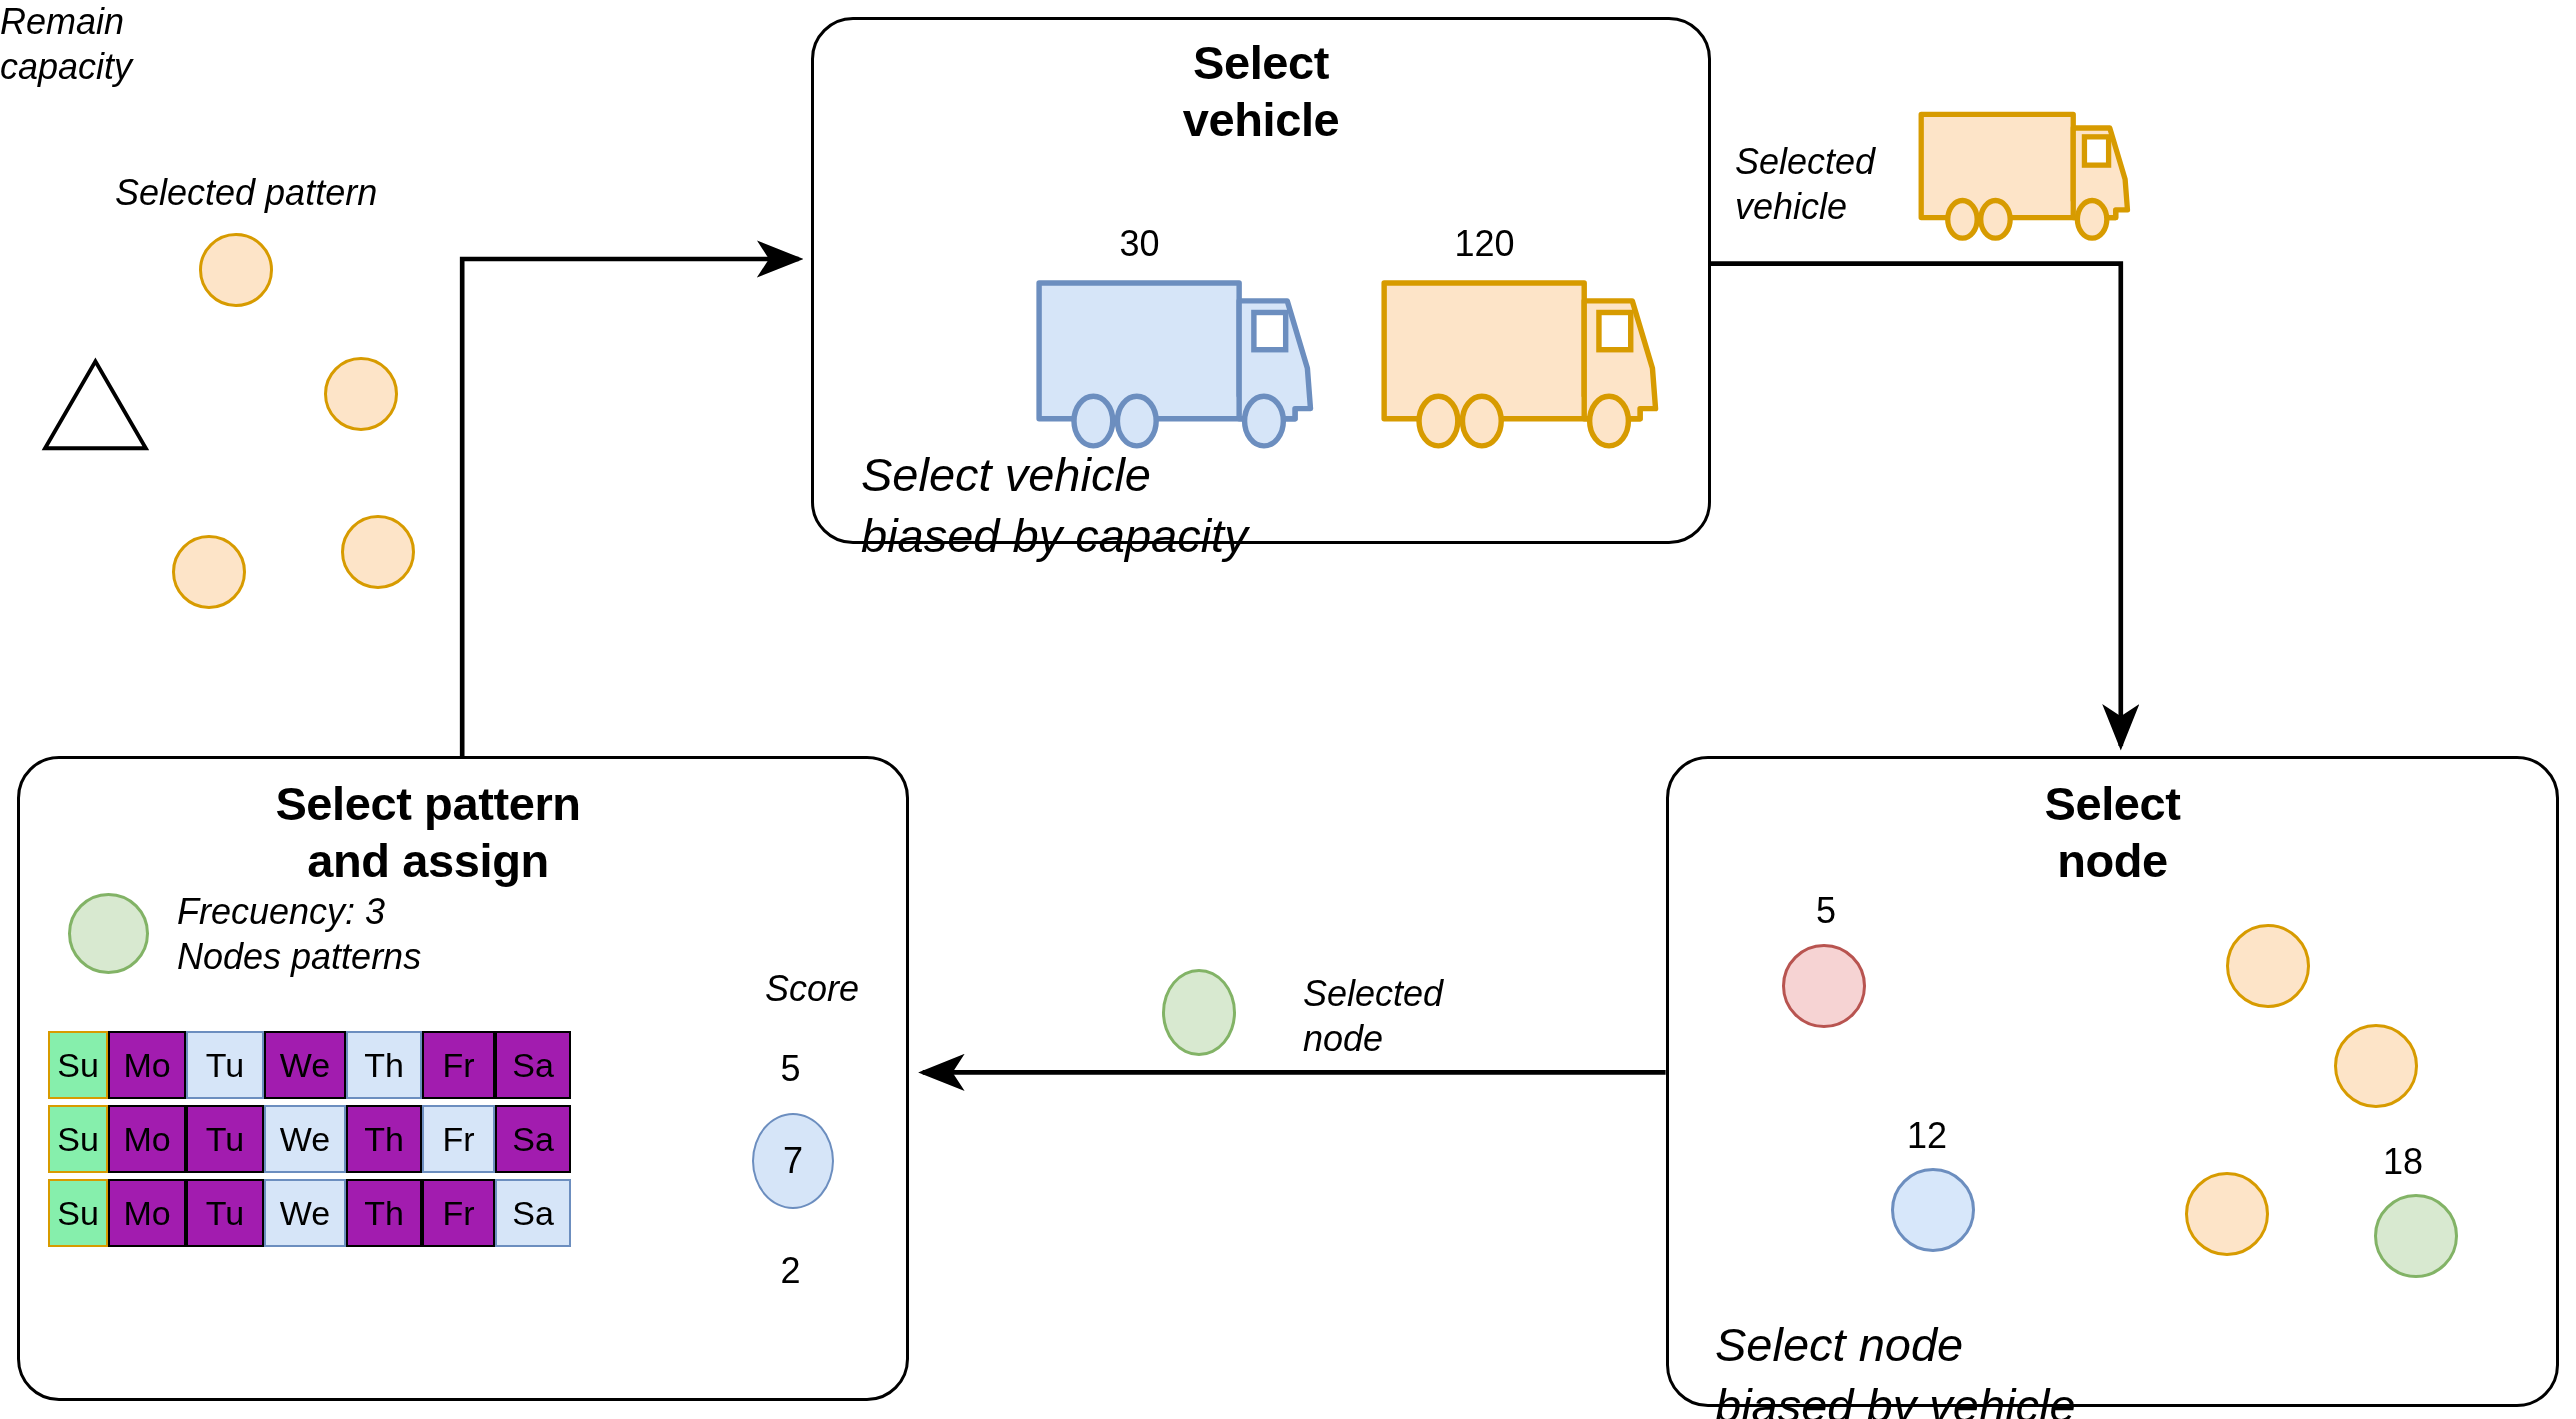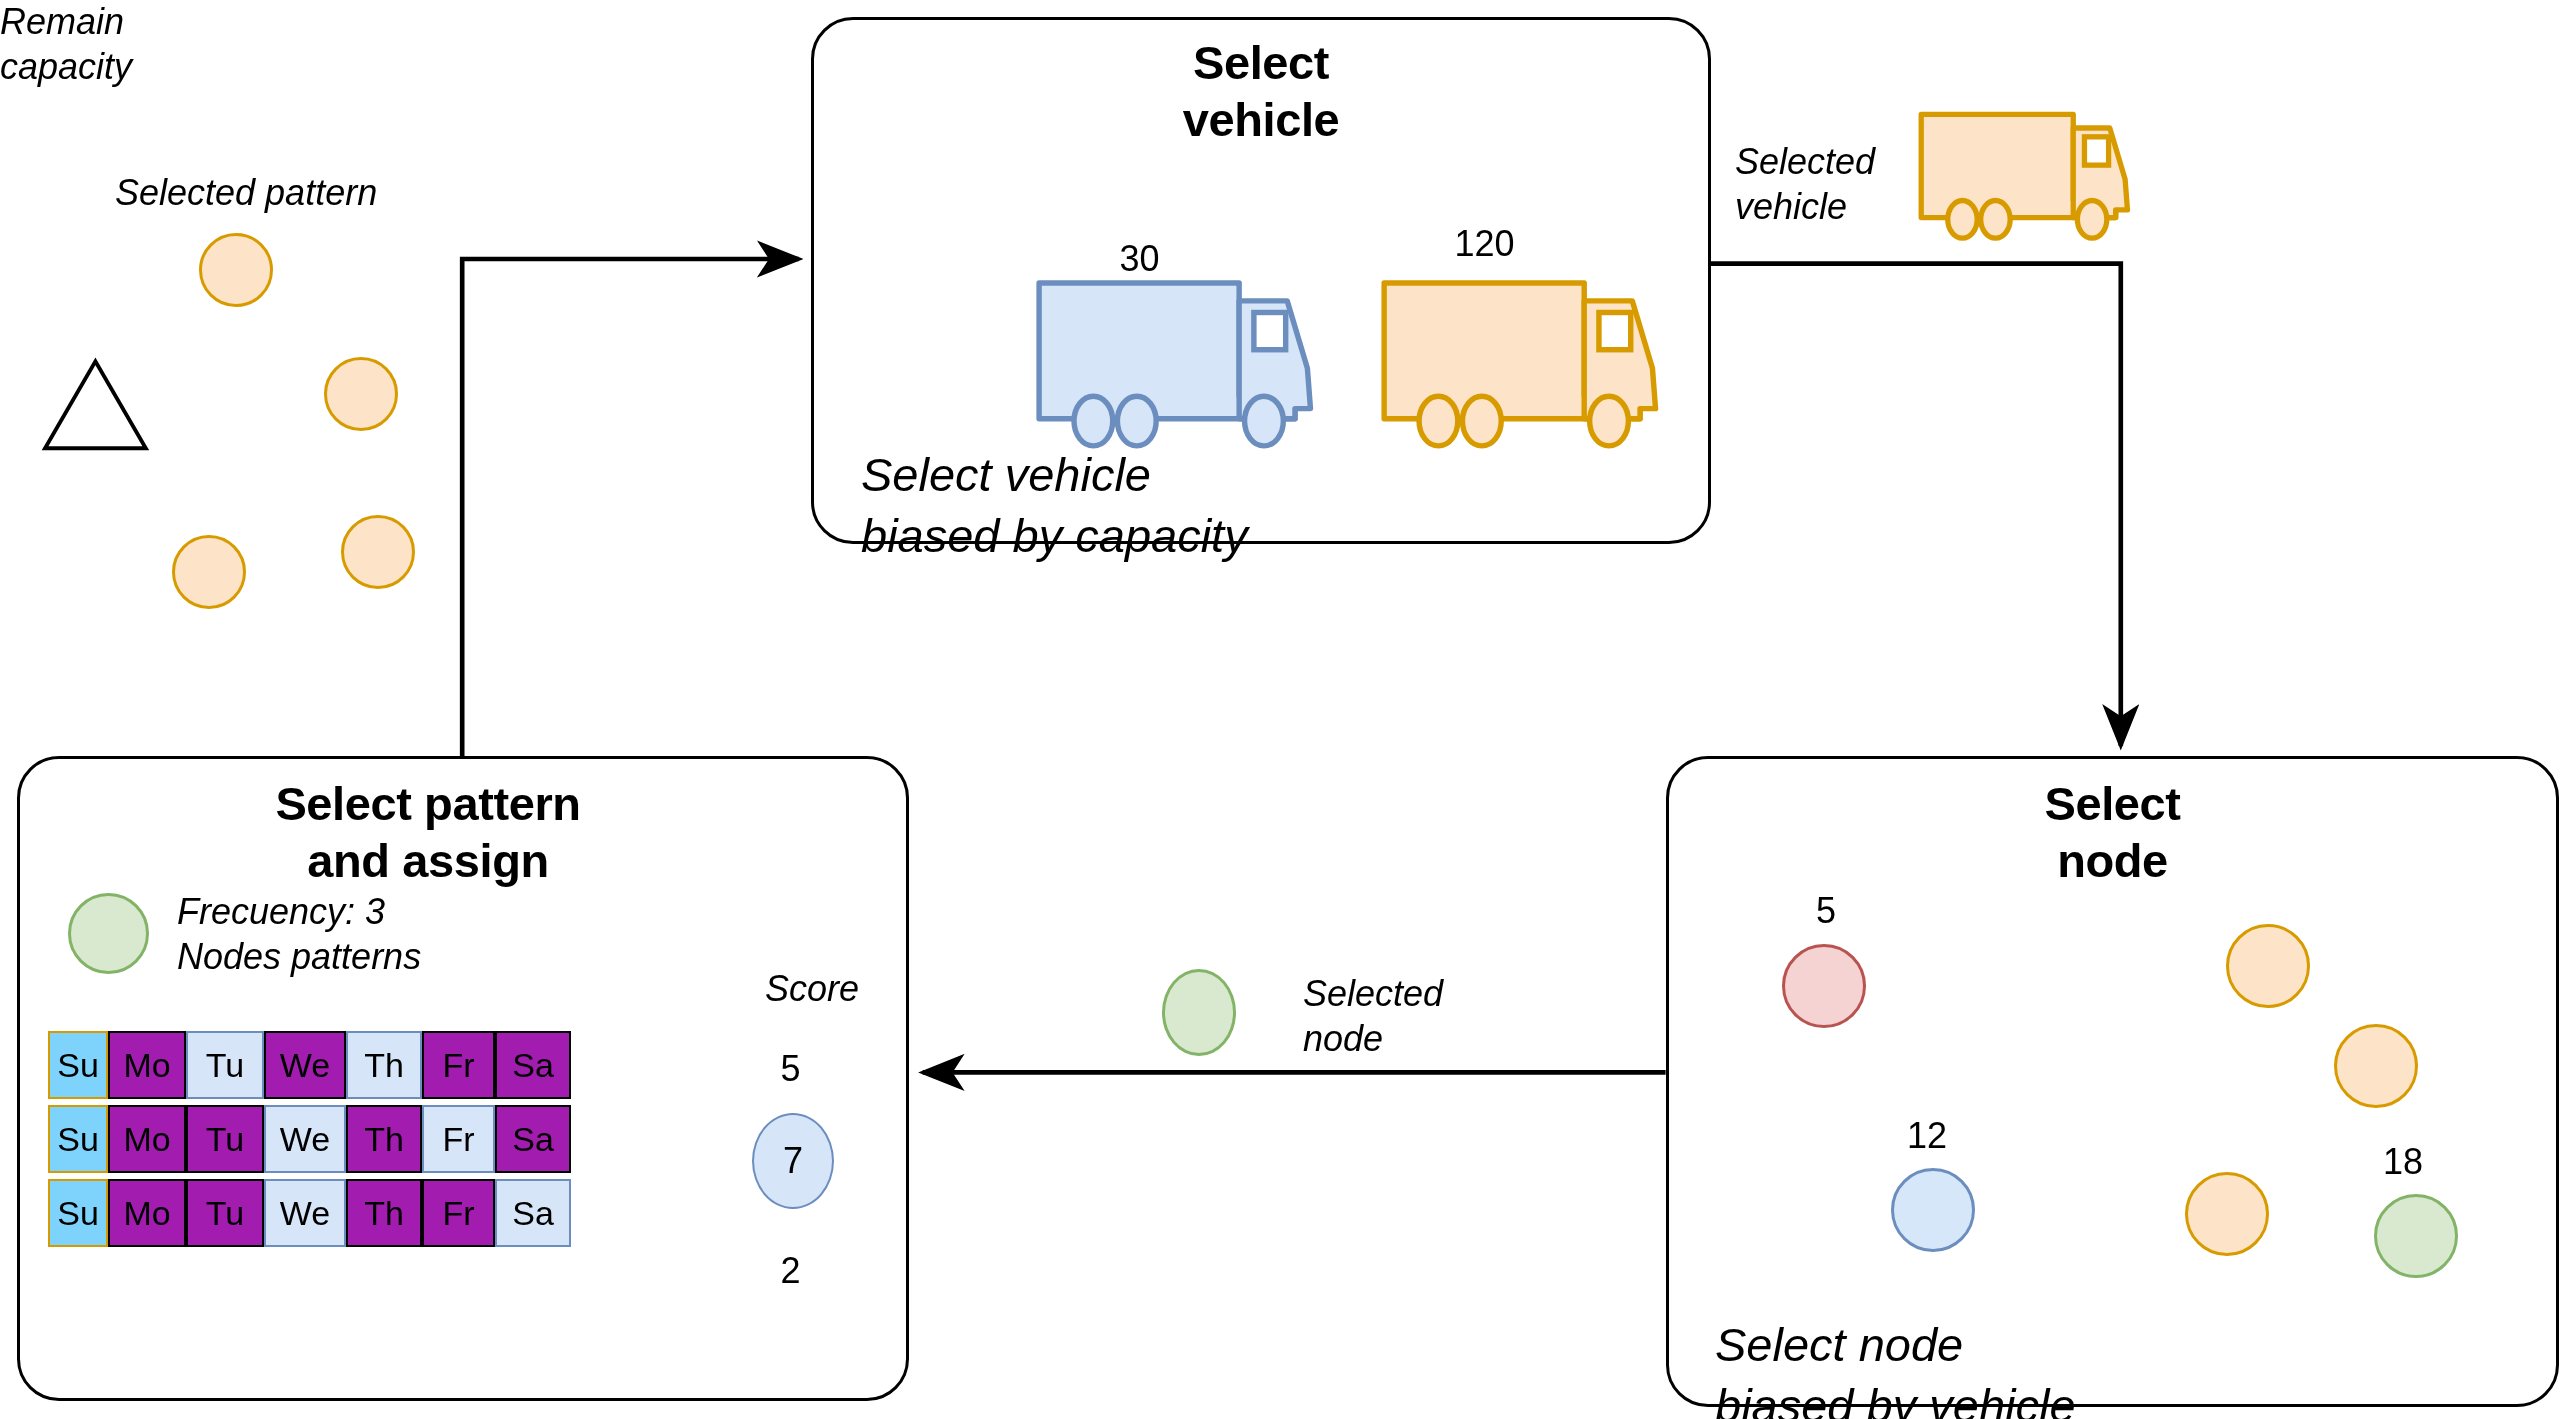"30" div.num { margin-top: 15px -> none }
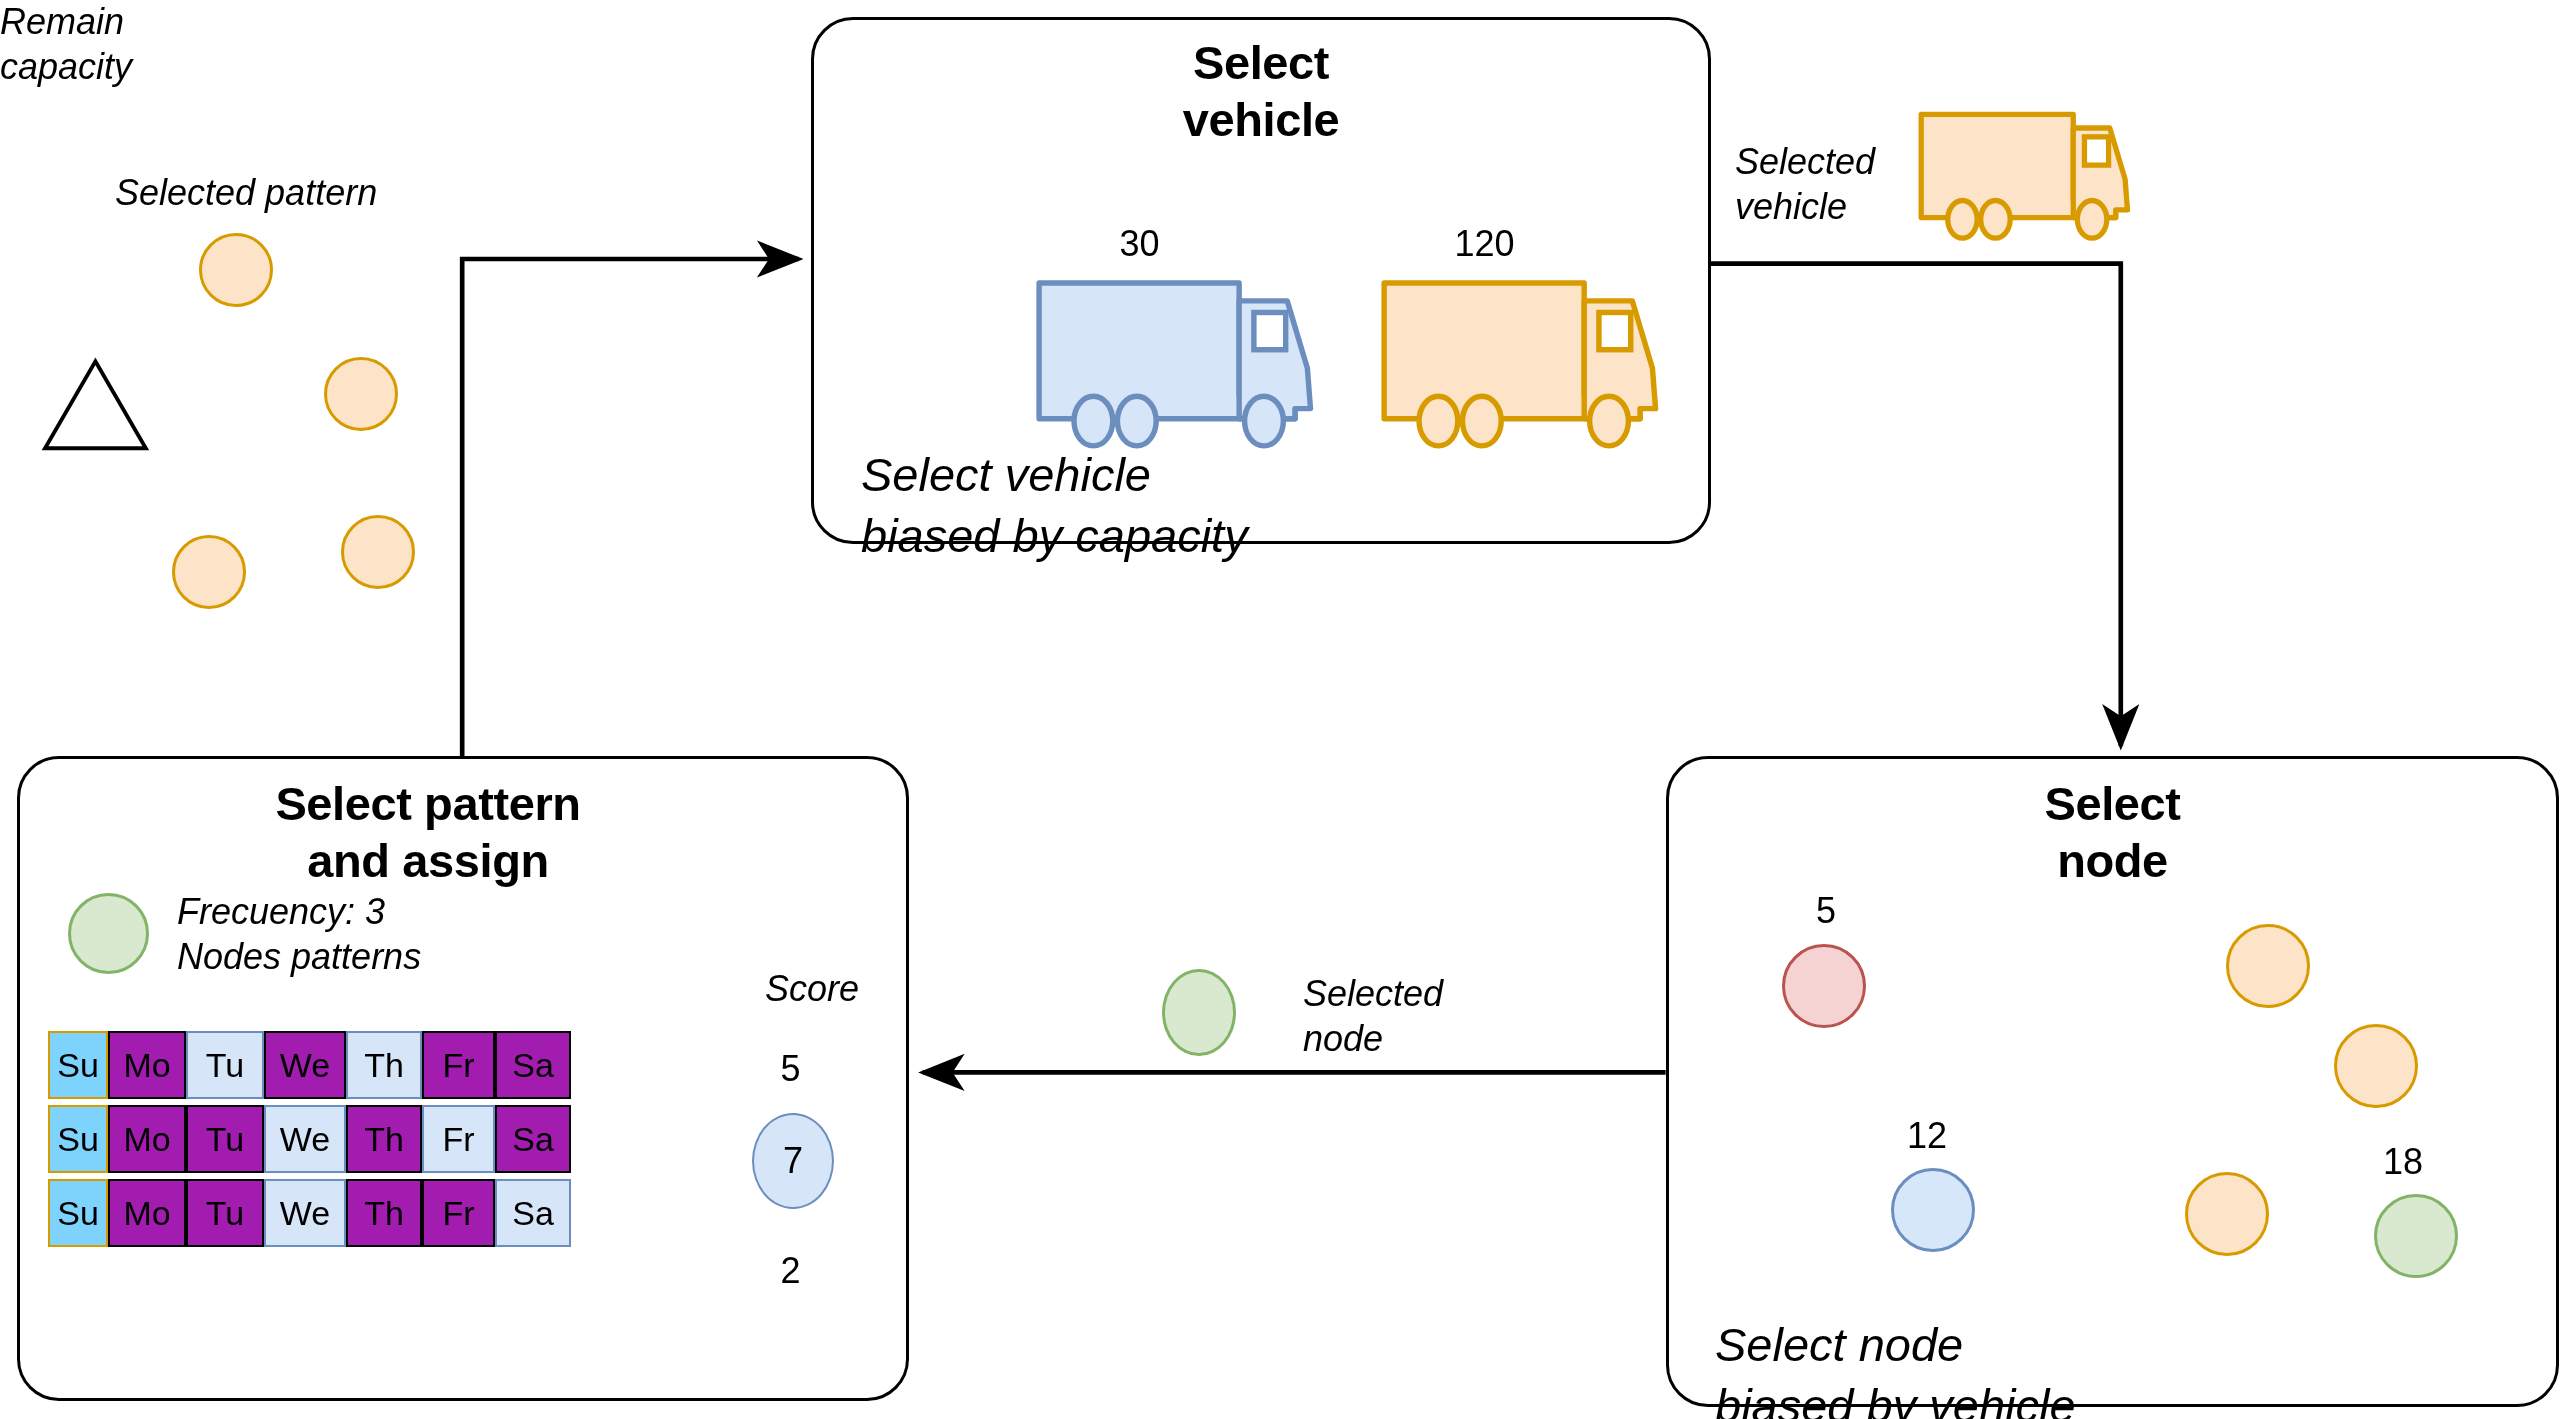"Su" .cell.sun { background: #7dd3fc -> #86efac }
